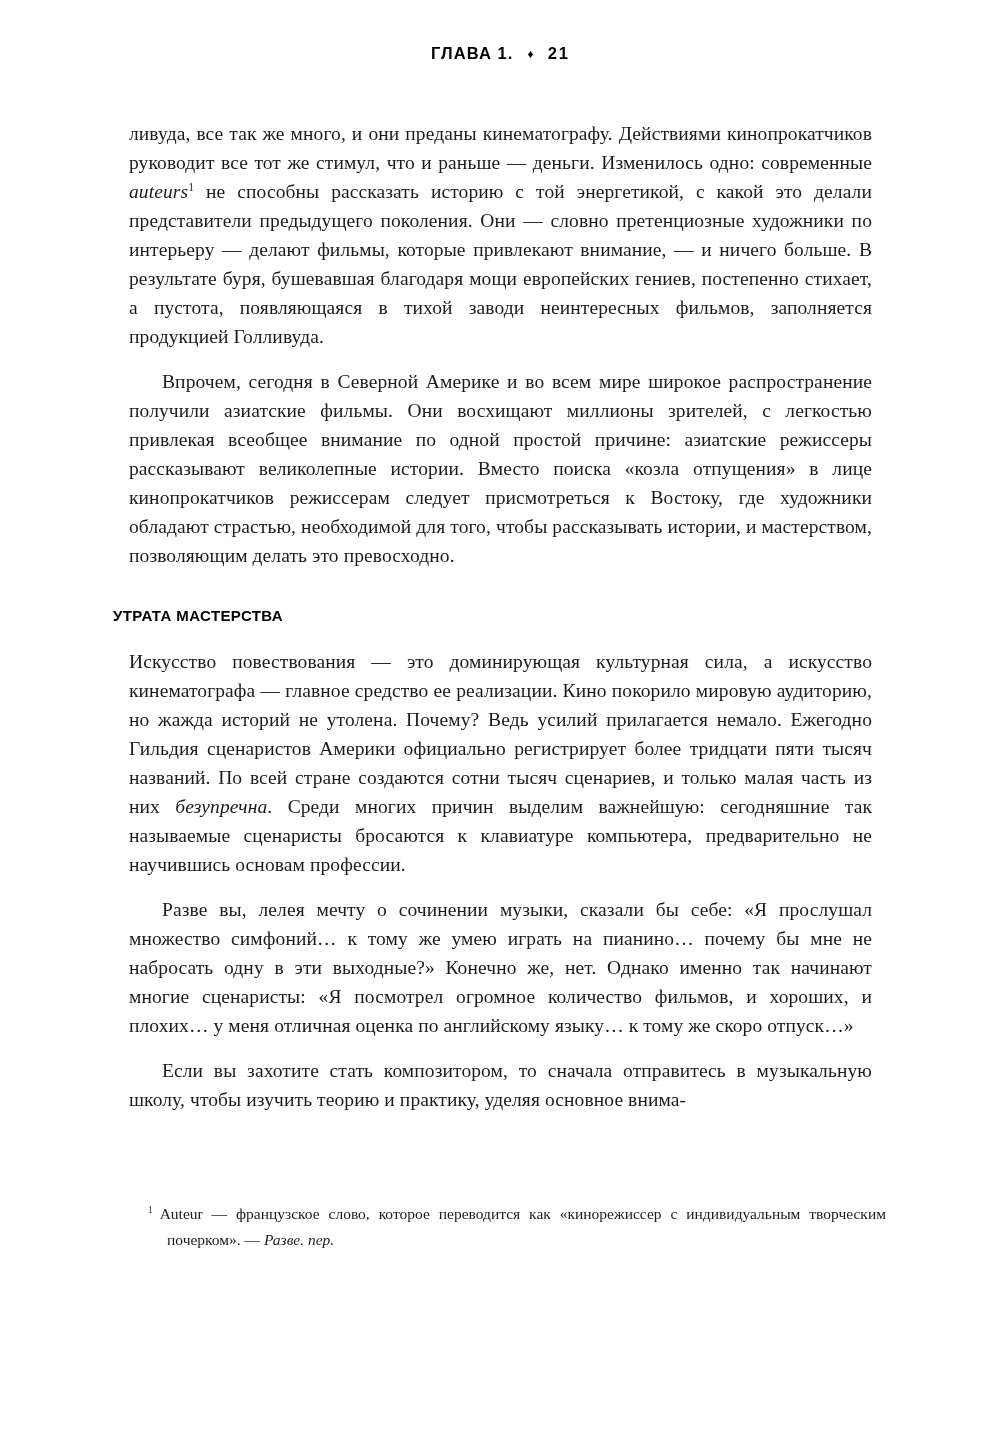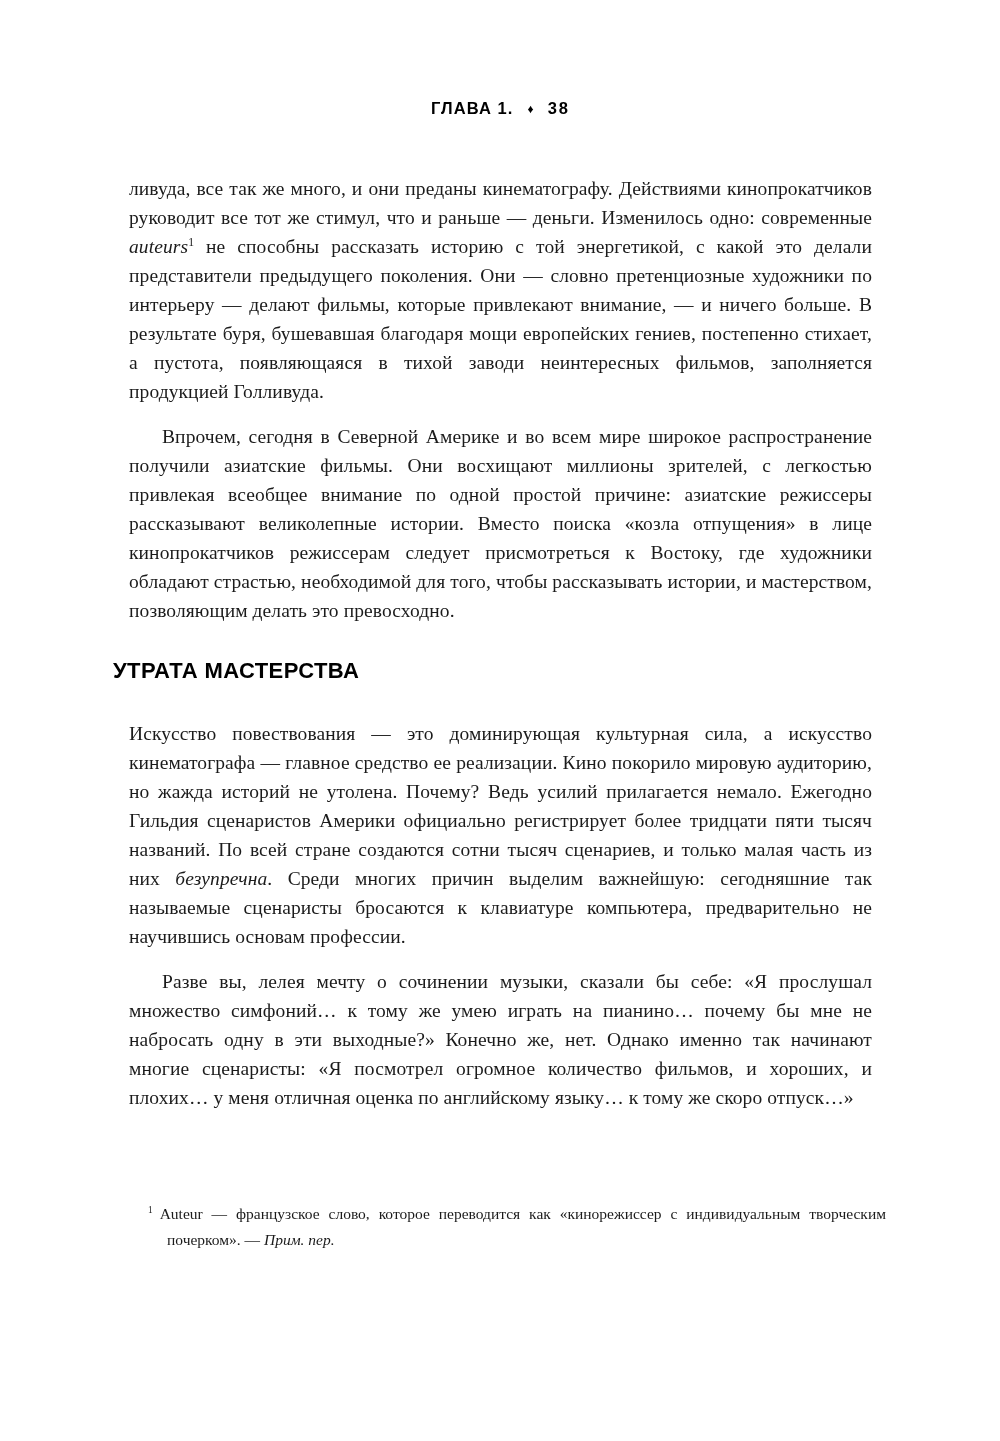"ГЛАВА 1." .page { padding: 99px 112px 0 113px -> 44px 112px 0 113px }
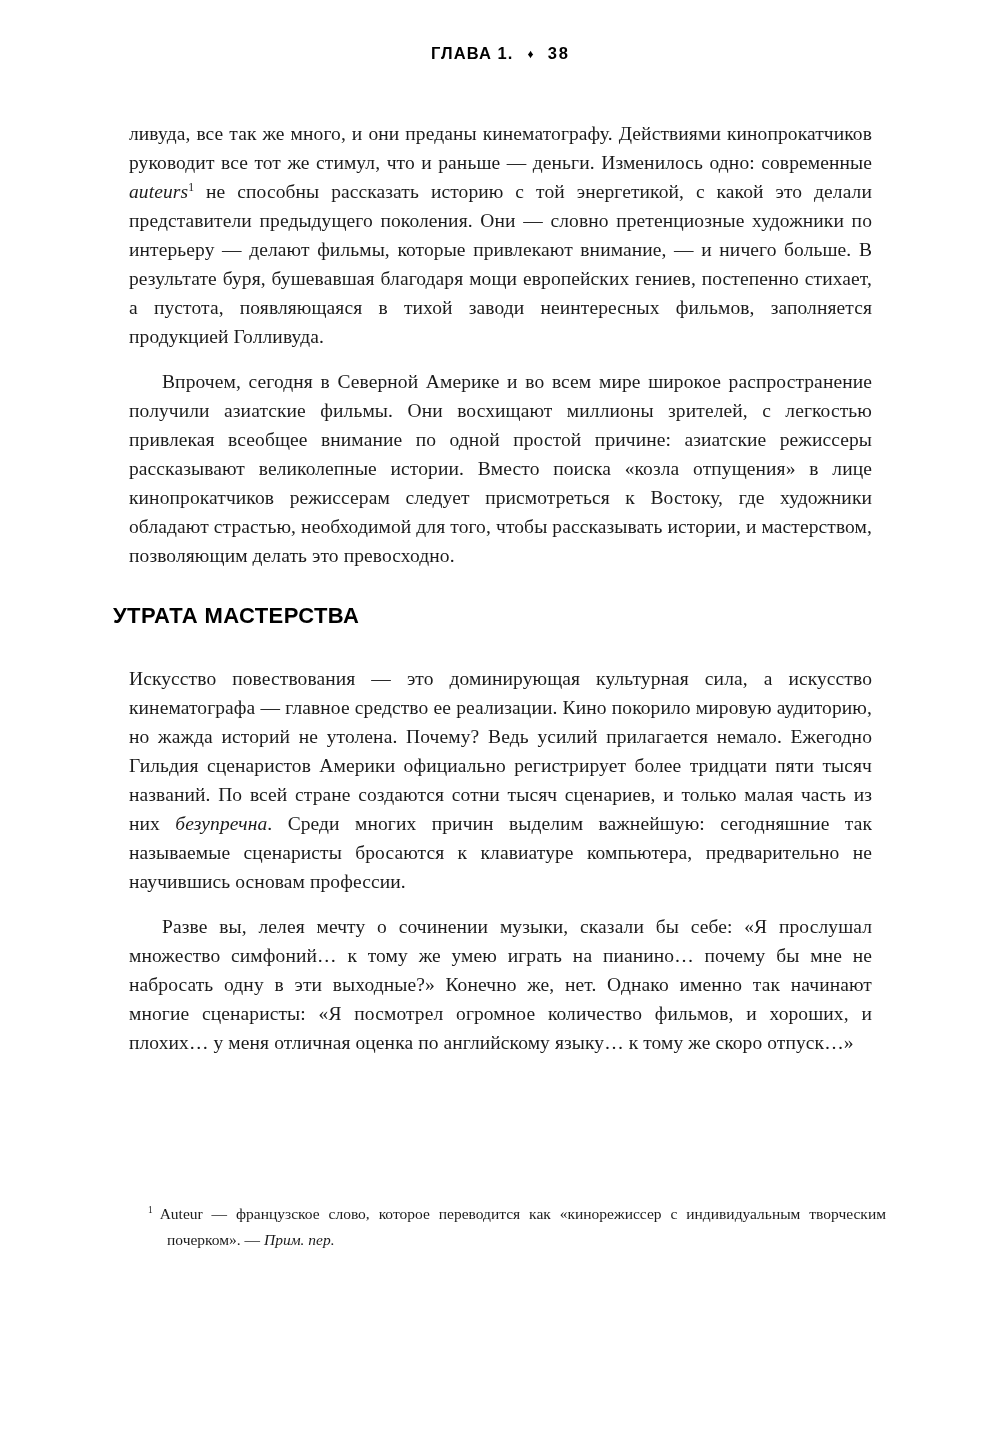"38" span.pageno { text: 38 -> 21 }
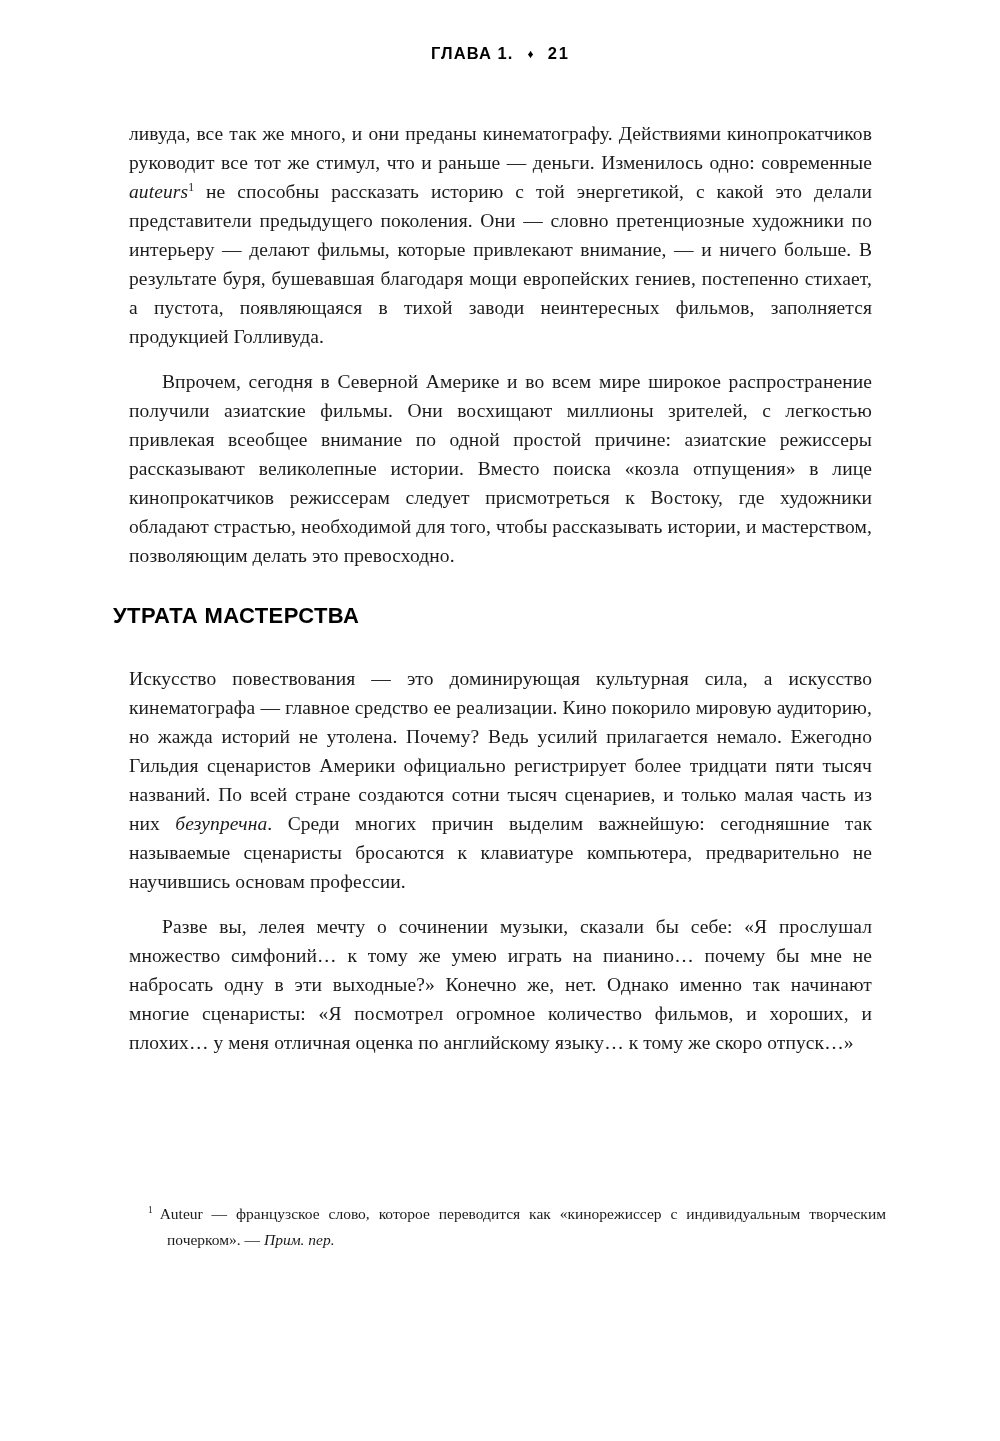"УТРАТА МАСТЕРСТВА" .content h2 { font-size: 22px -> 15px; margin: 31px 0 34px -> 31px 0 17px }
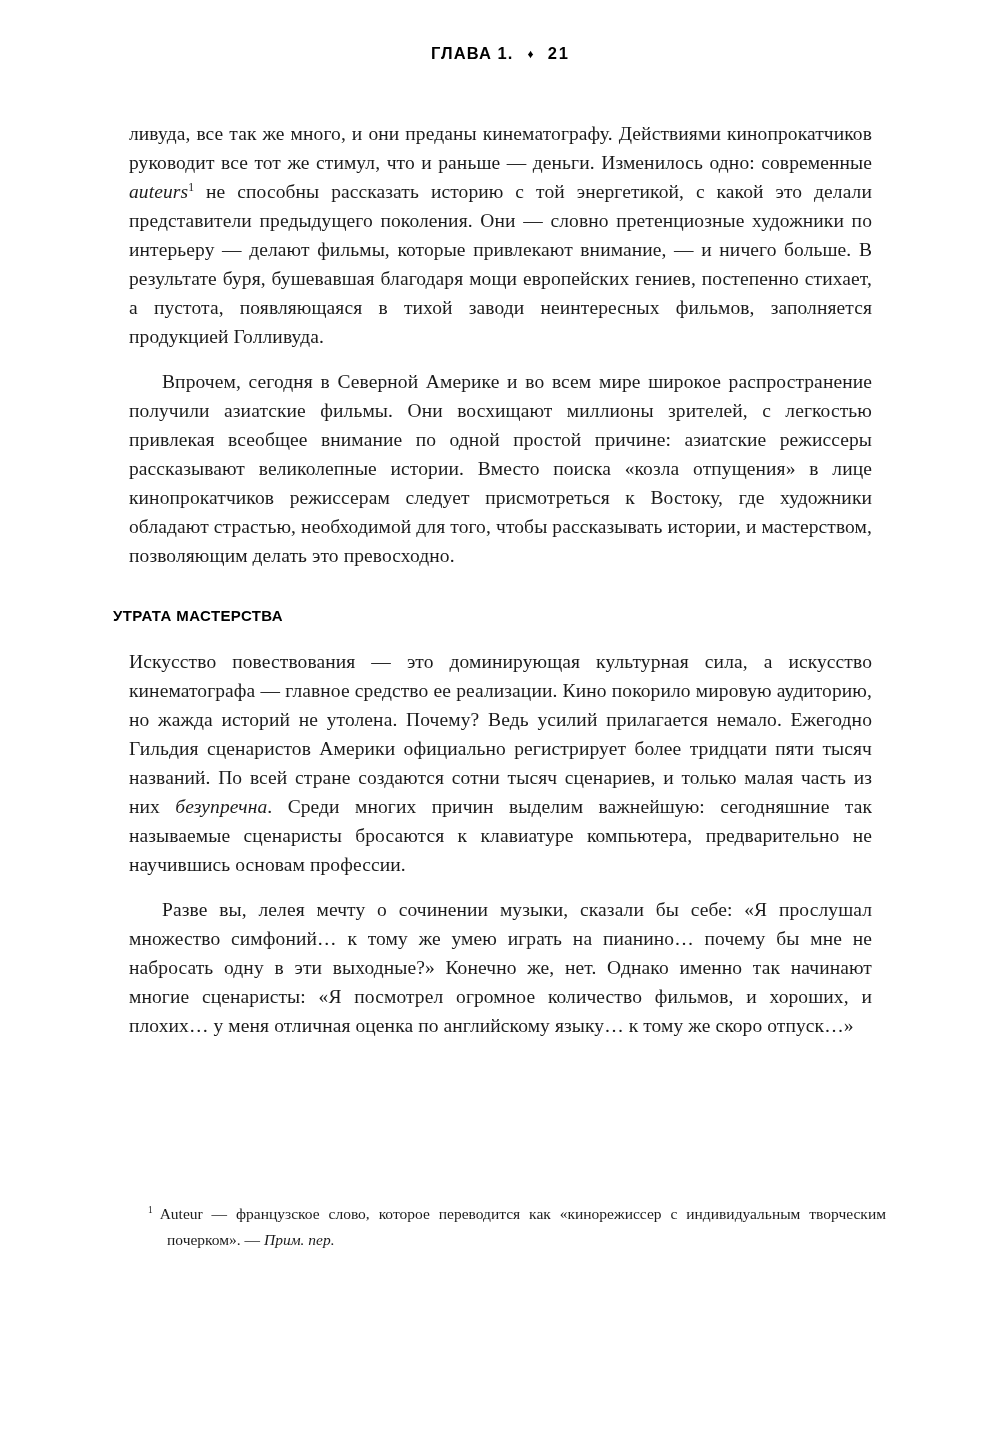"Если вы захотите стать композитором," p.indent { html: none -> <p><span>Если вы захотите стать композитором, то сначала отправитесь в музыкальную школу, чтобы изучить теорию и практику, уделяя основное внима-</span></p> }
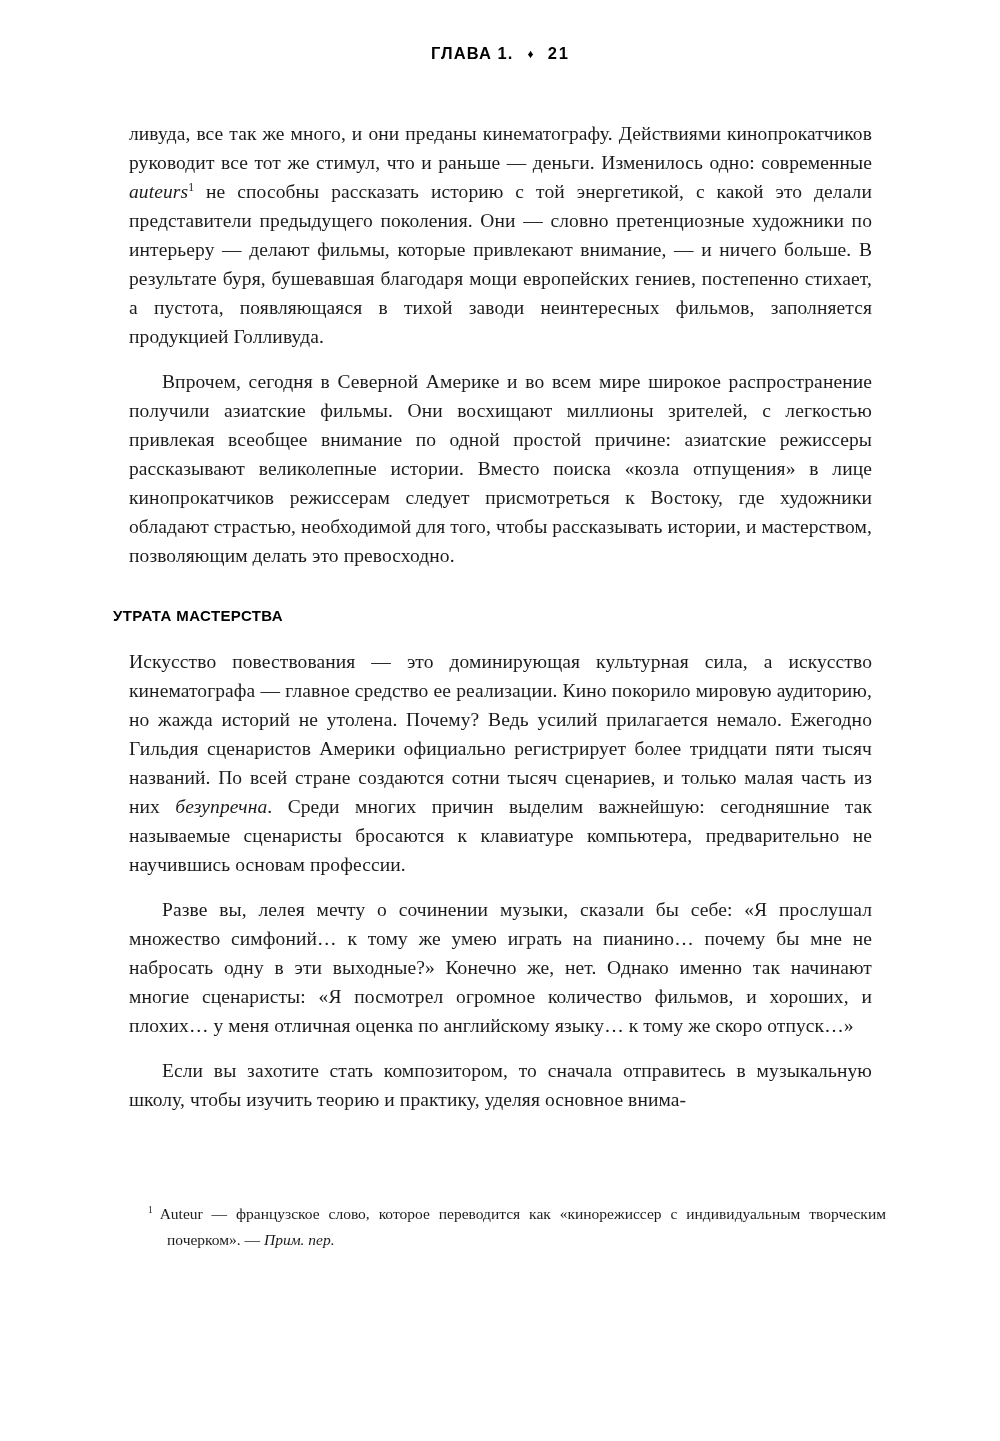"Прим. пер." em { text: Прим -> Разве }
